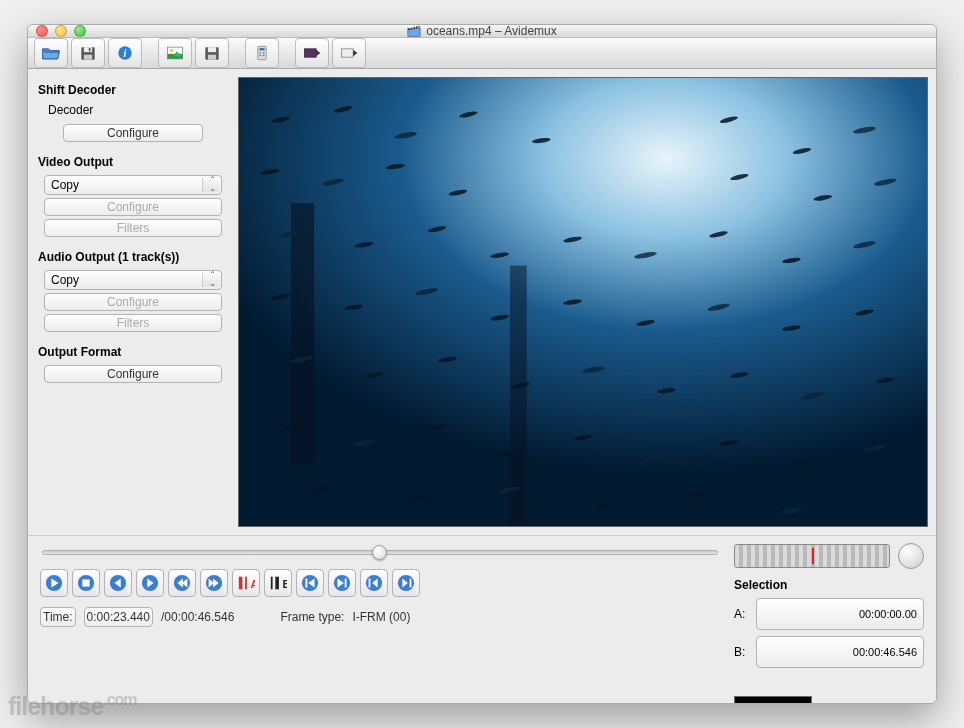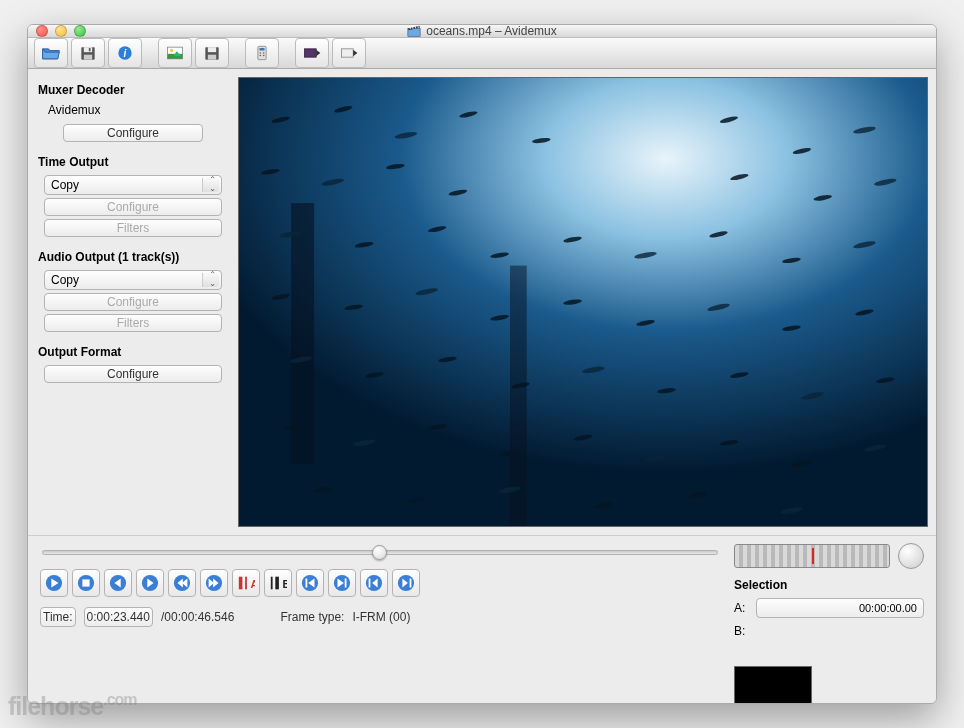"Muxer Decoder" div.section-title { text: Muxer -> Shift }
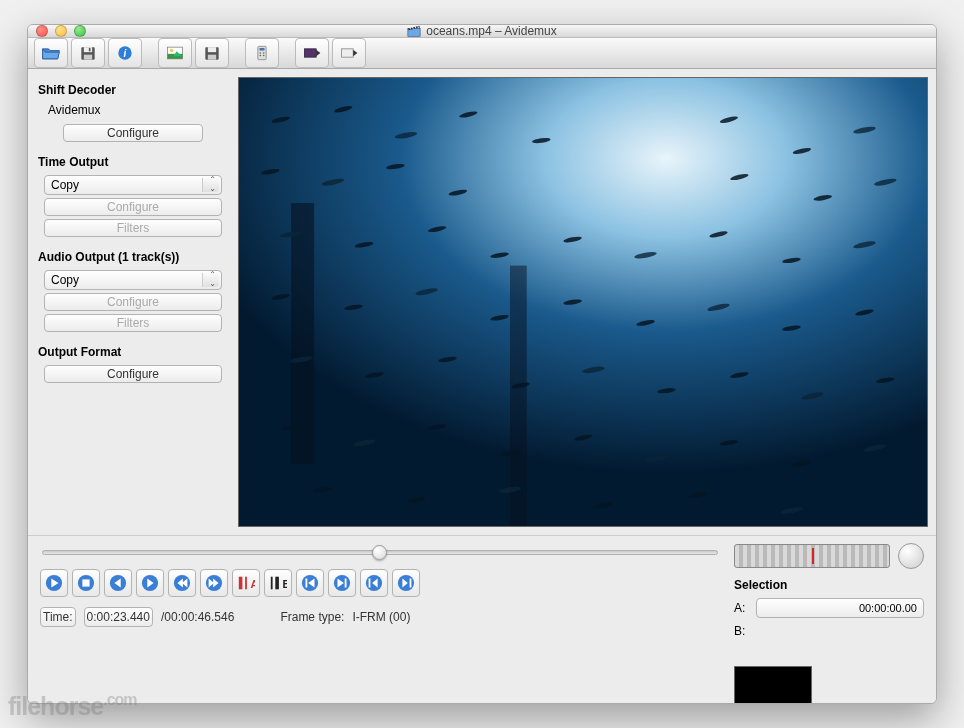"Avidemux" div.indent { text: Avidemux -> Decoder }
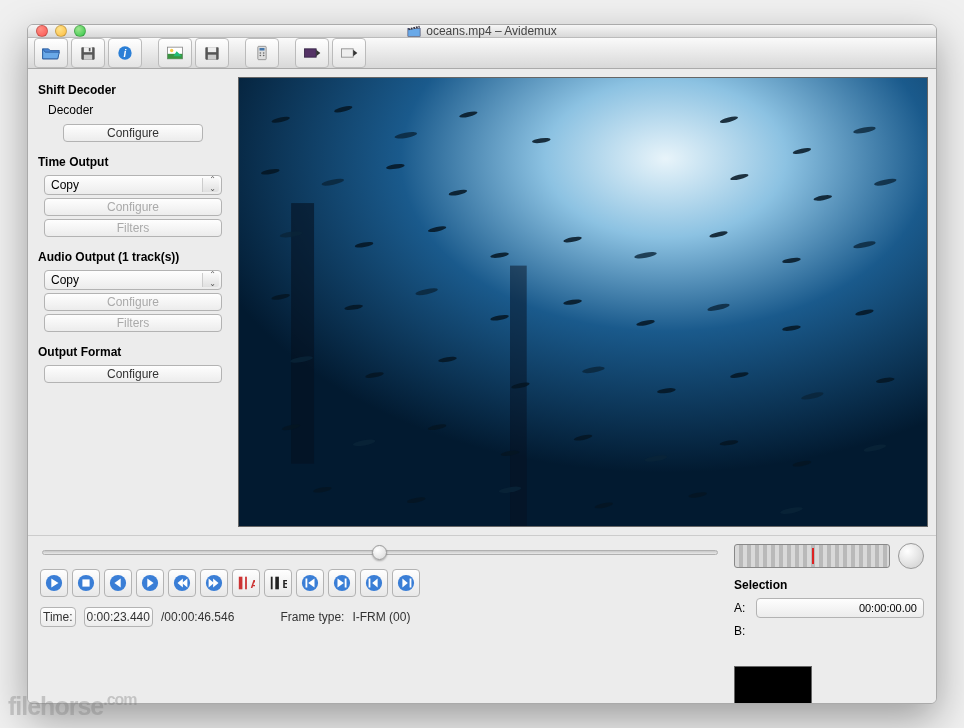"Time Output" div.section-title { text: Time -> Video }
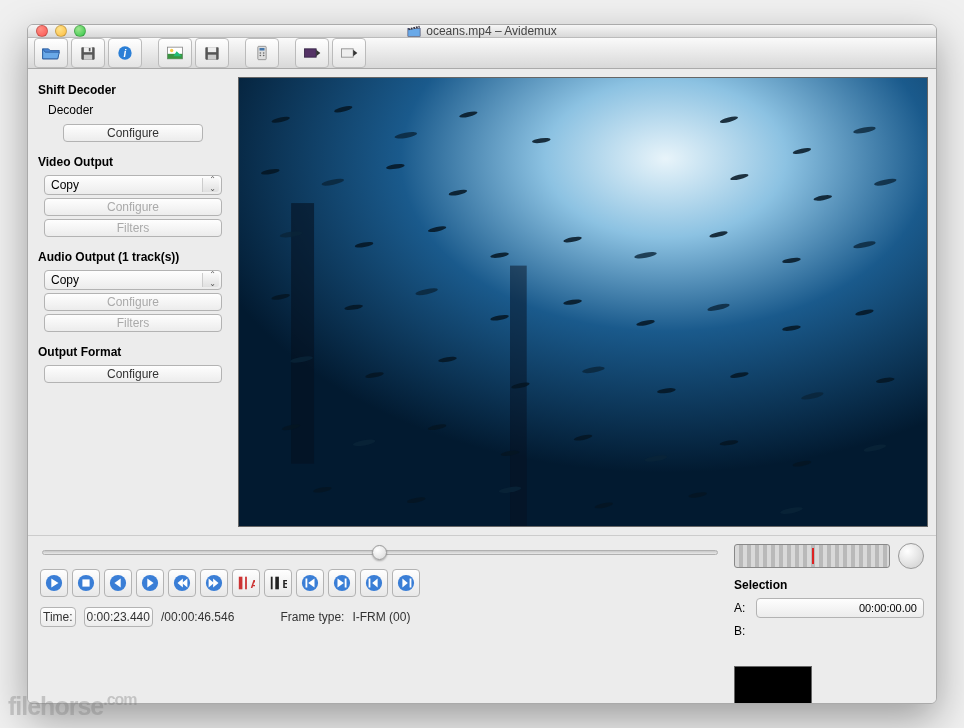"00:00:00.00" .sel-row .val { height: 20px -> 32px }
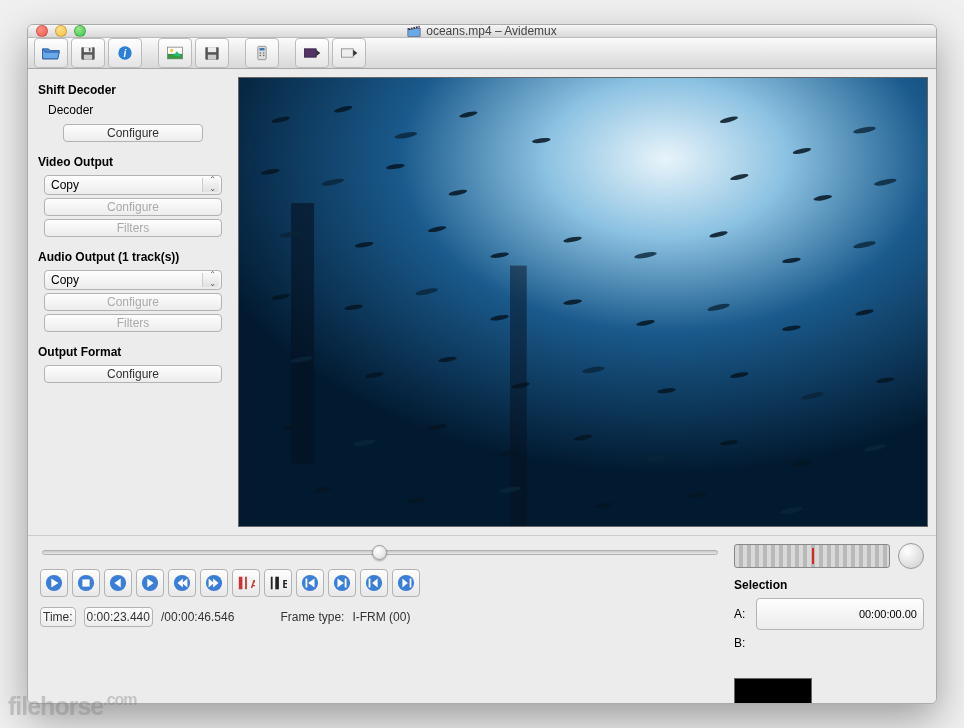"00:00:46.546" div.val { html: none -> <div>00:00:46.546</div> }
